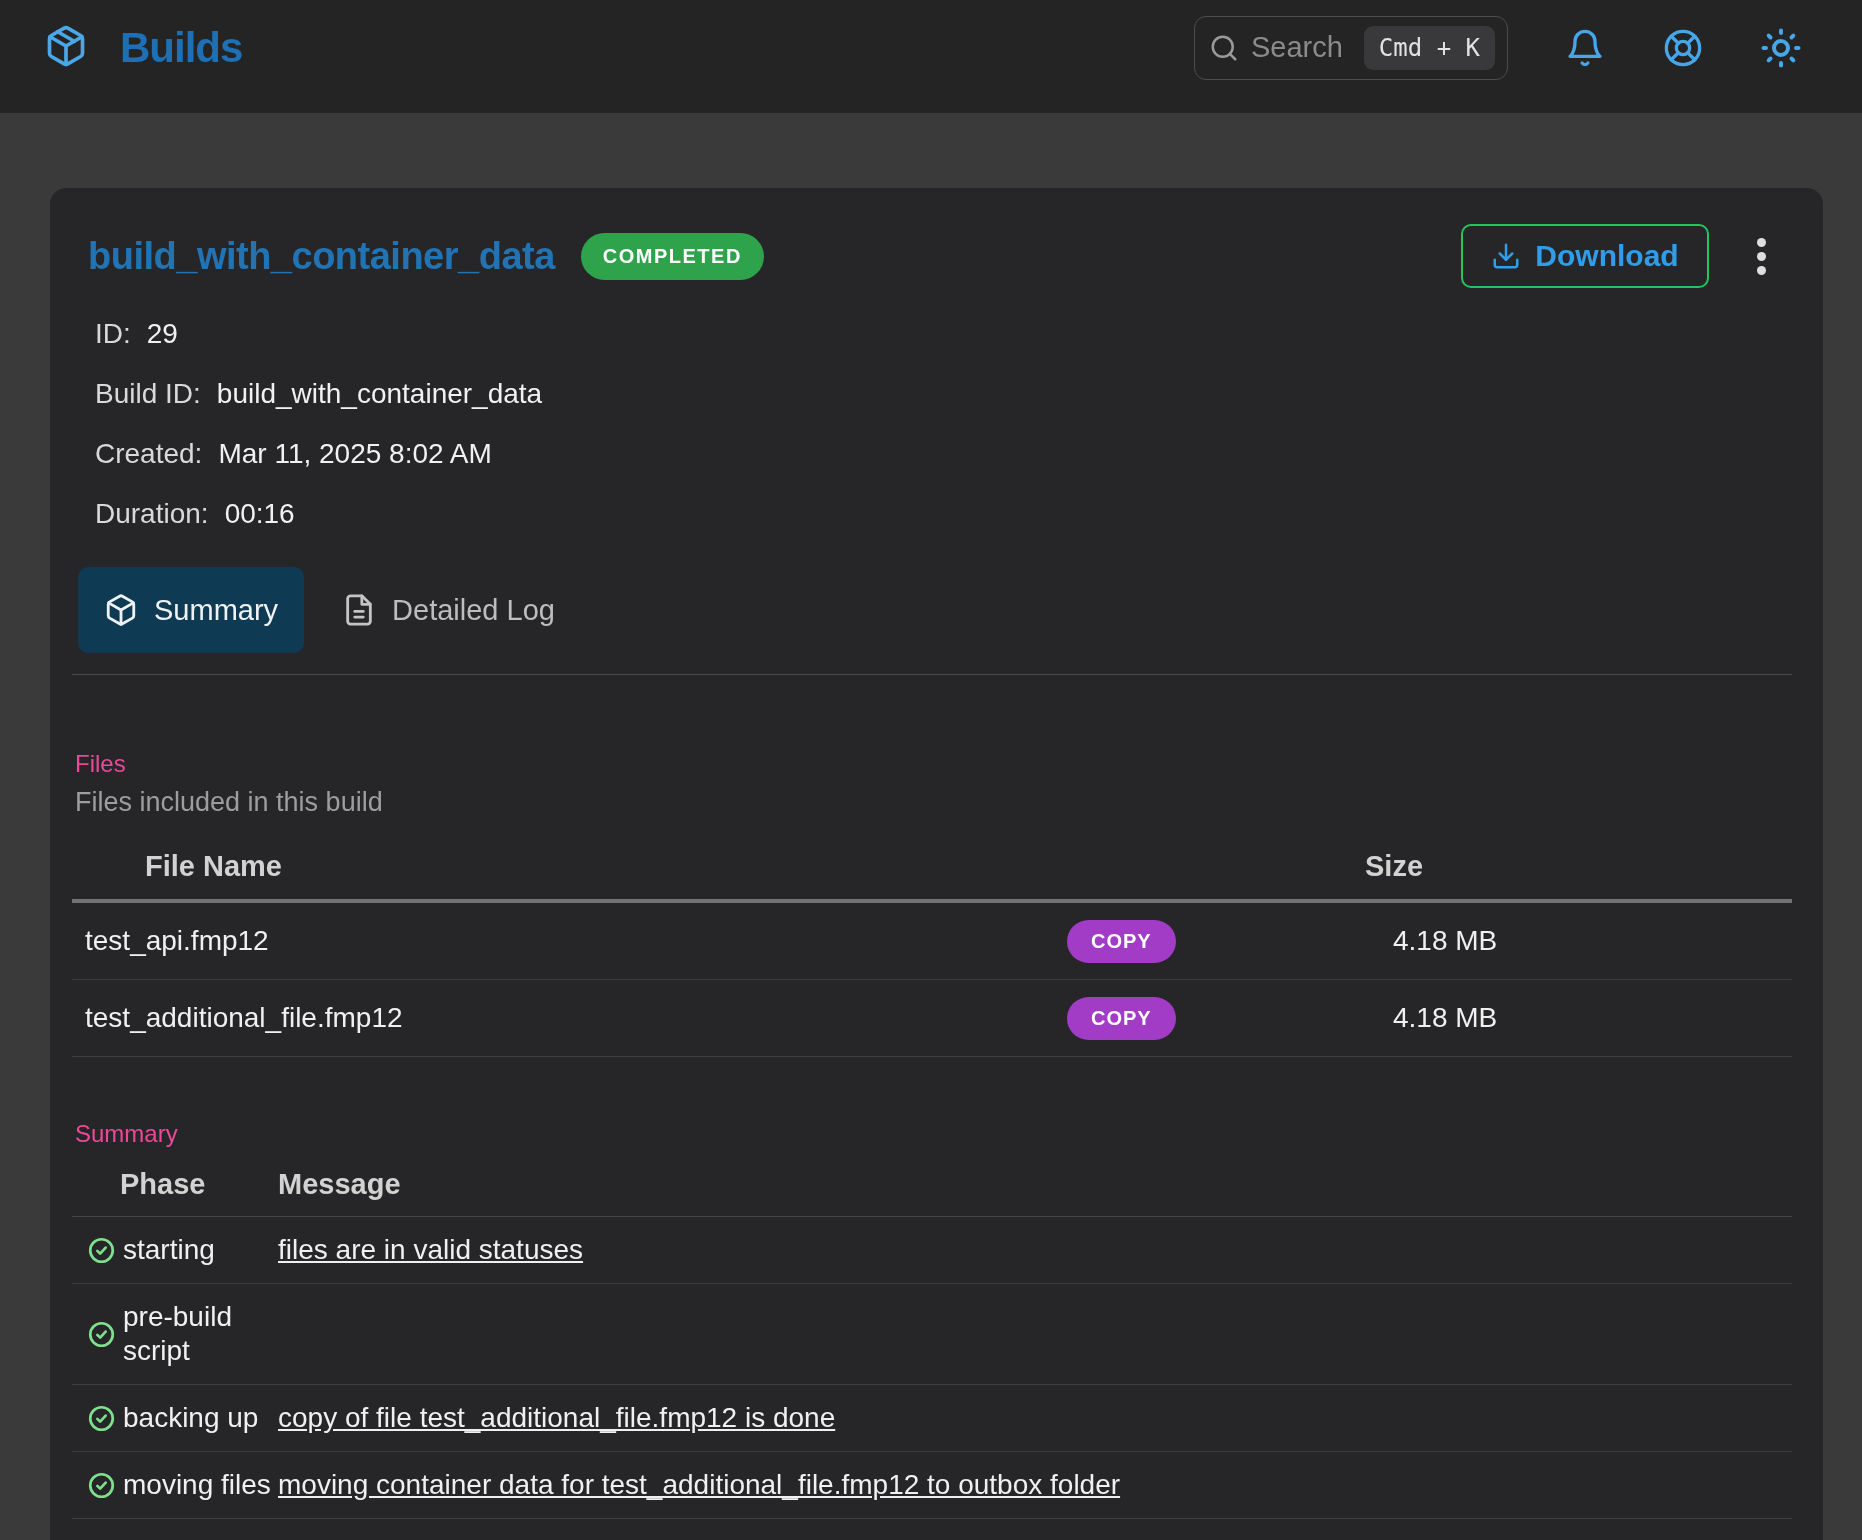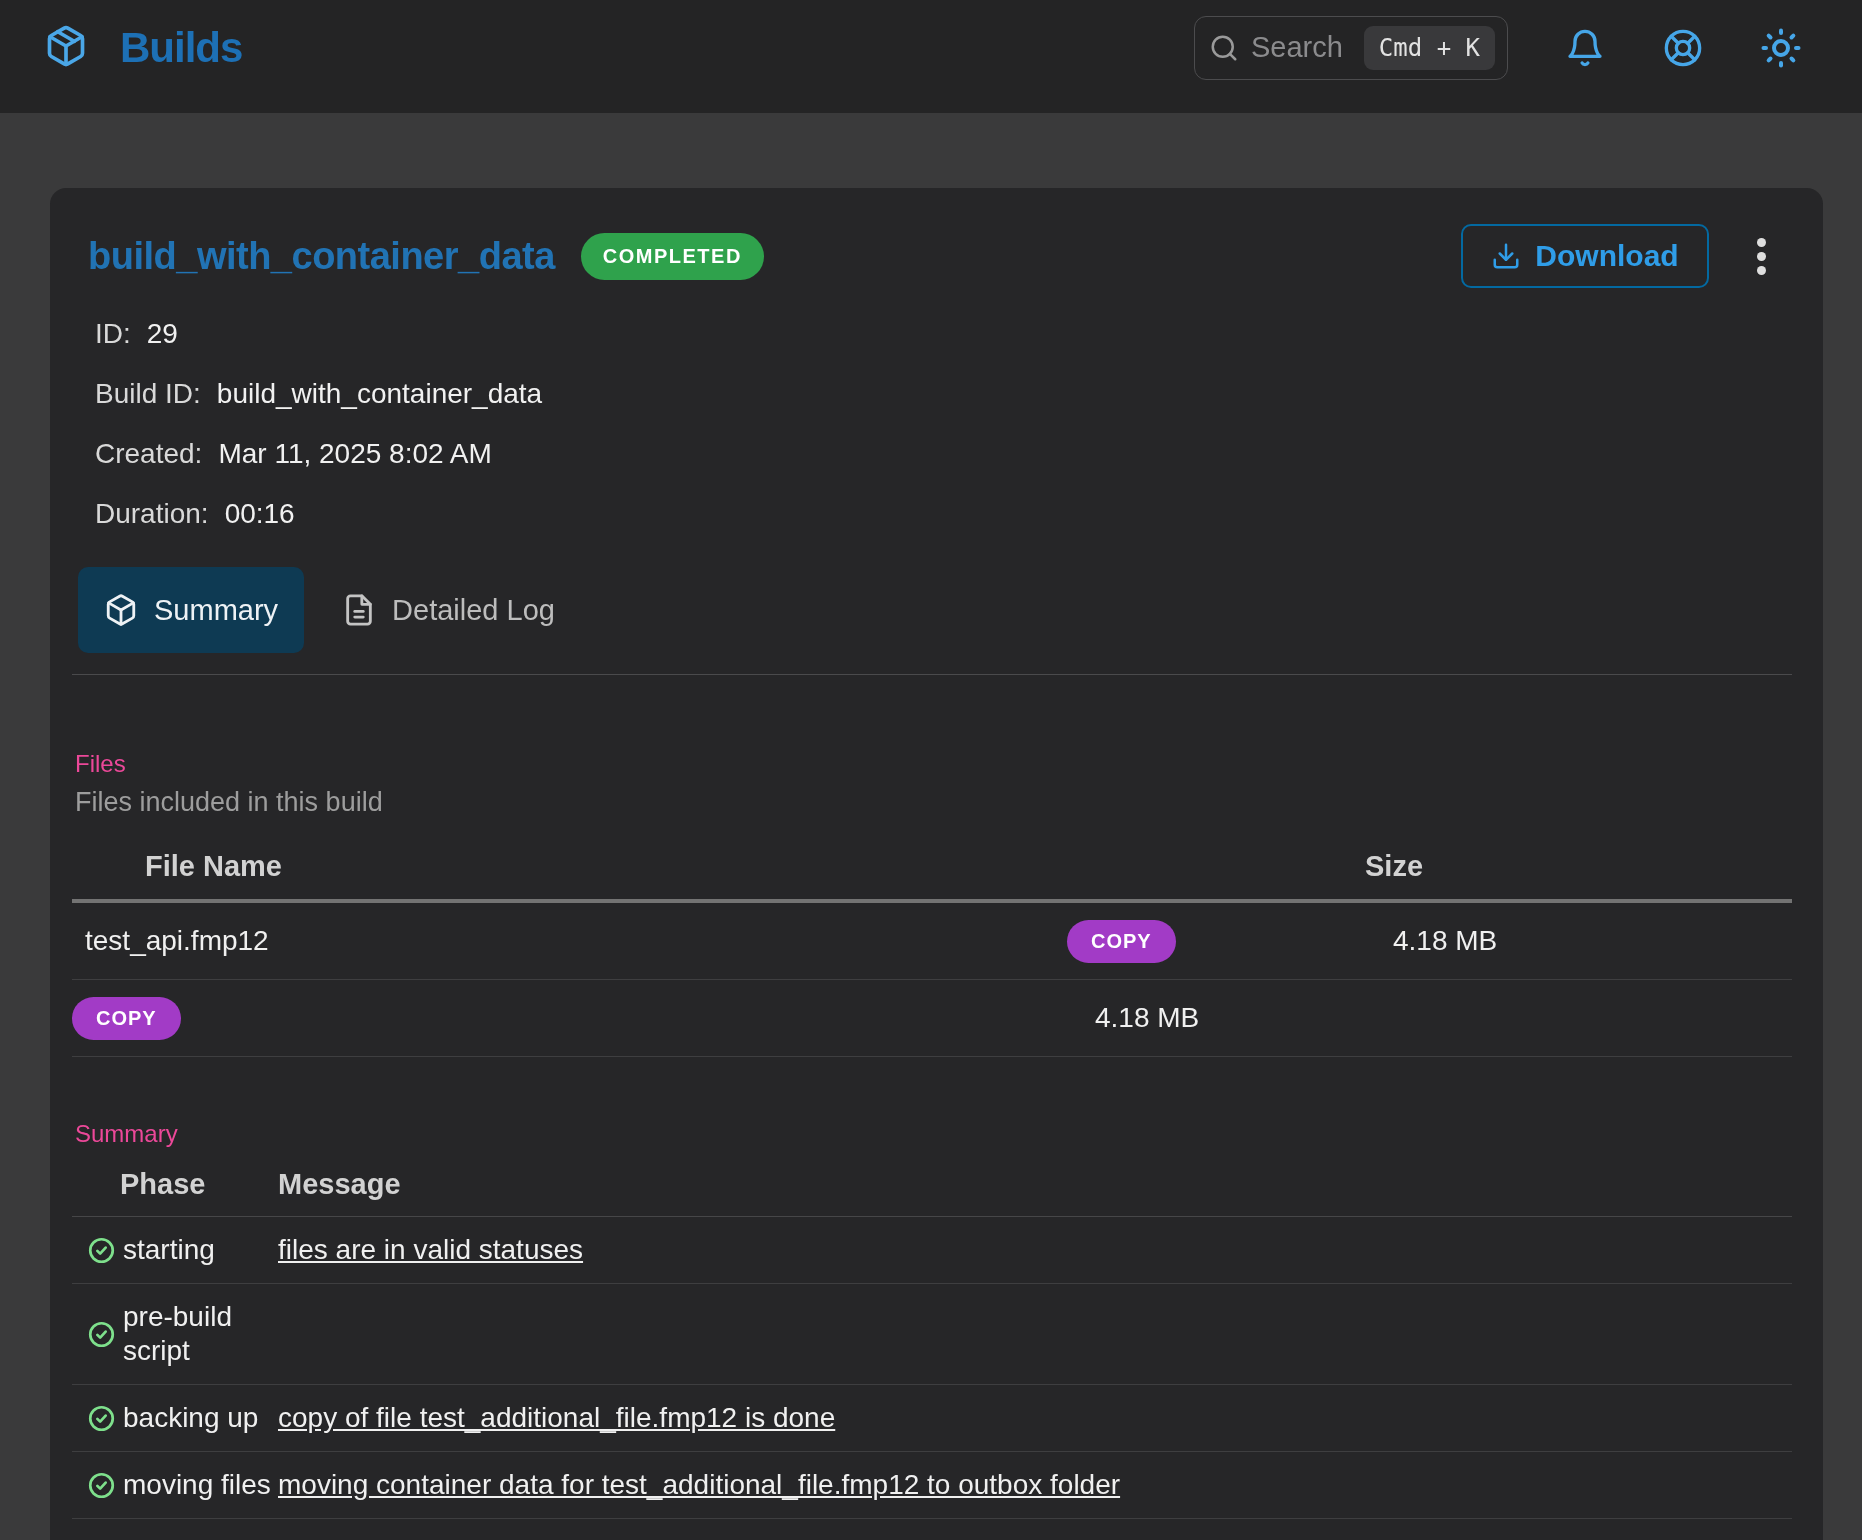"Download" .download-btn { border: 2px solid #0369a1 -> 2px solid #22c55e }
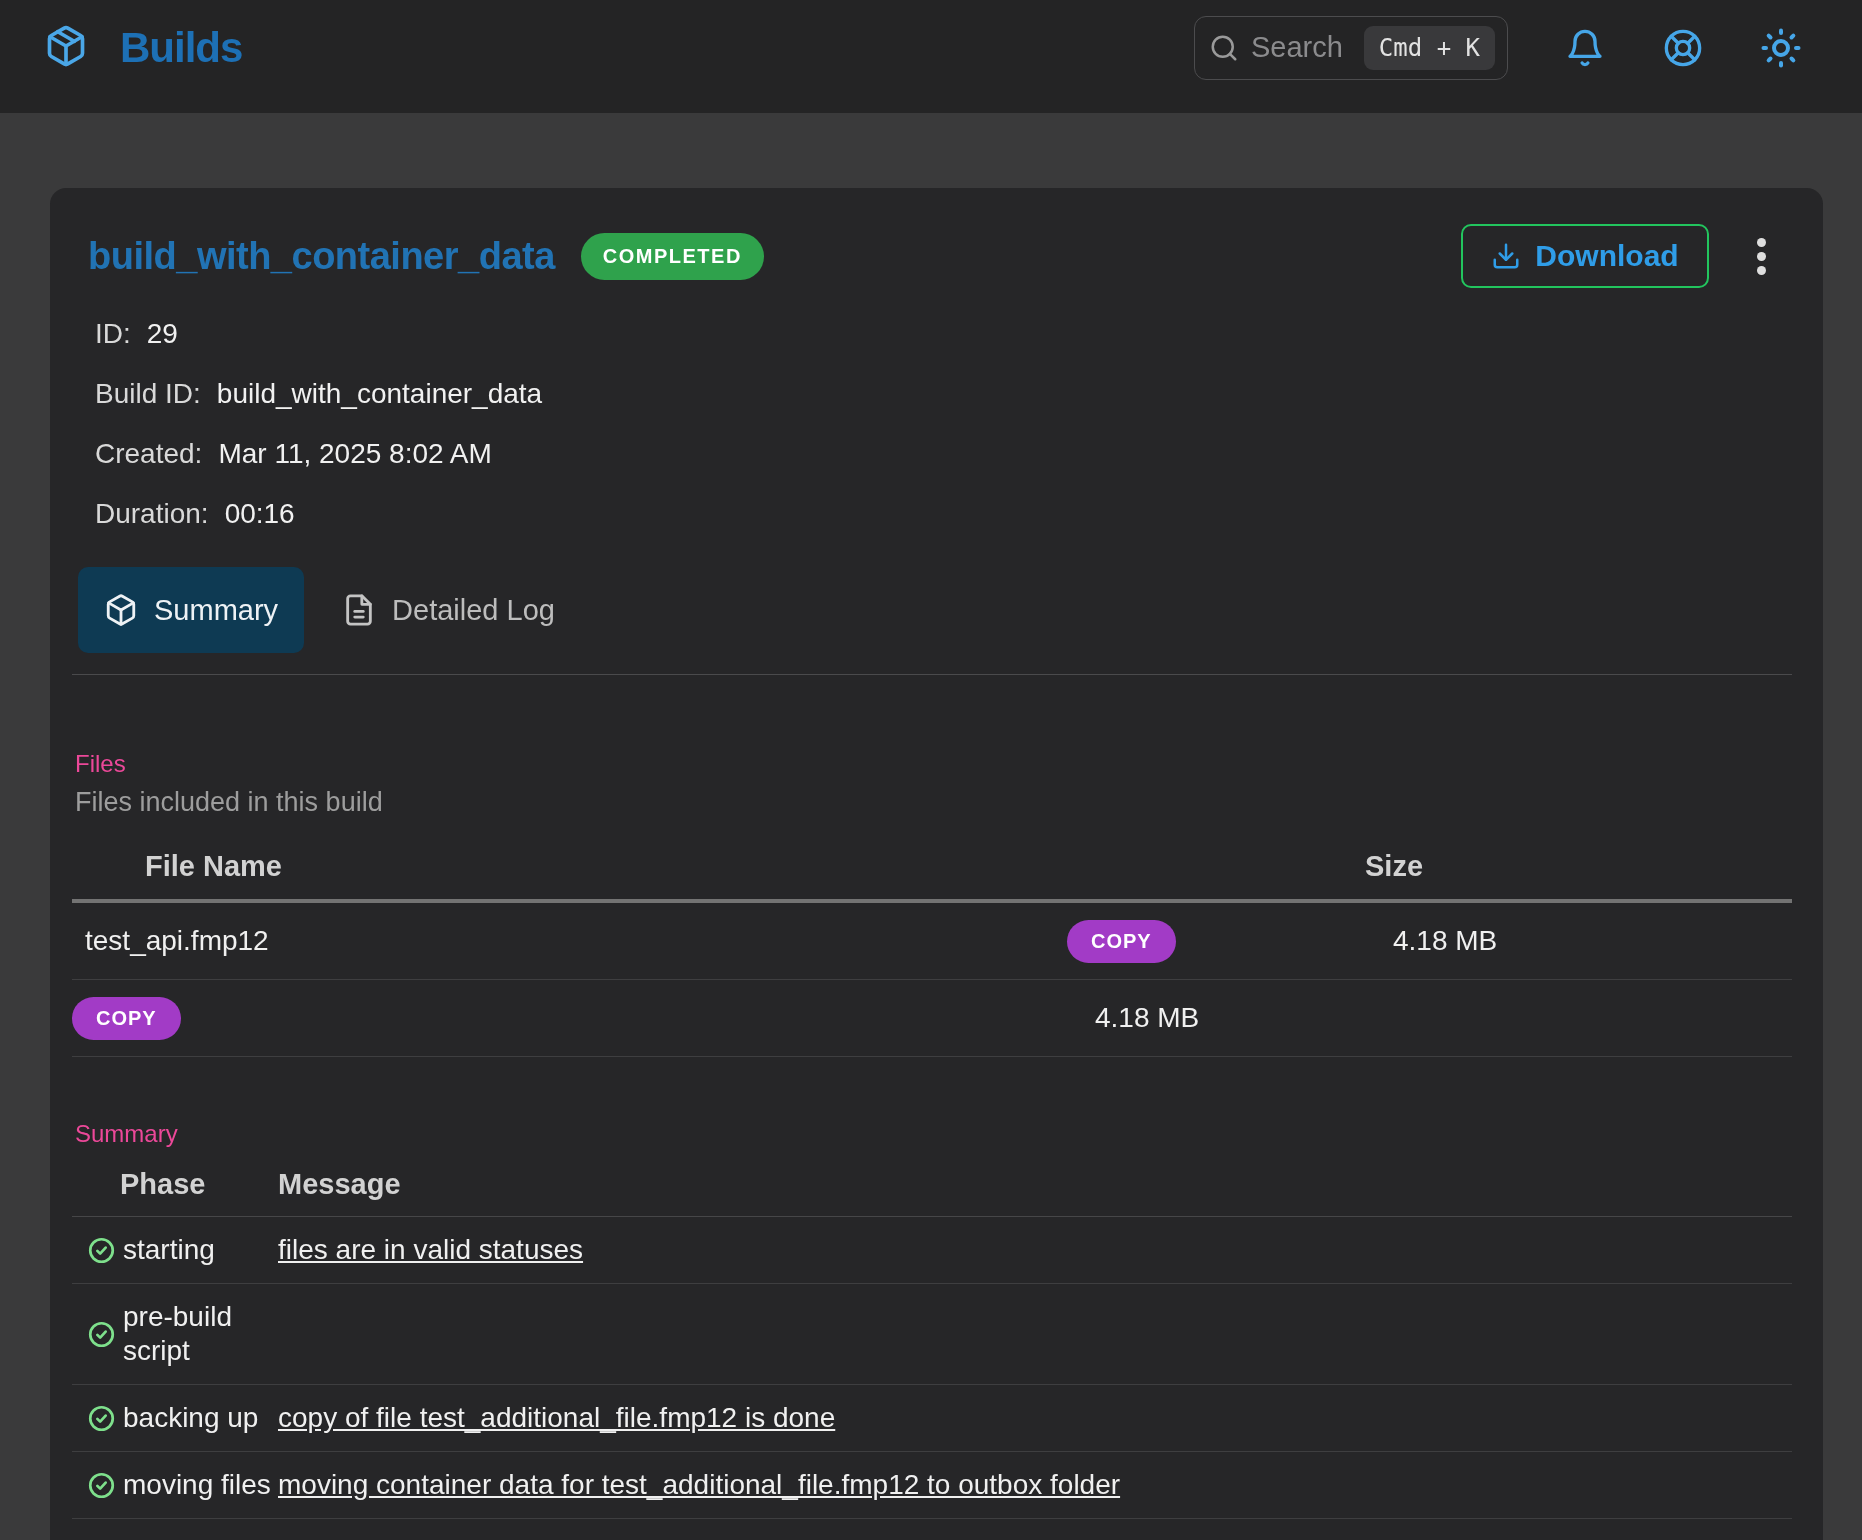"test_additional_file.fmp12" div.c-name { html: none -> <div>test_additional_file.fmp12</div> }
